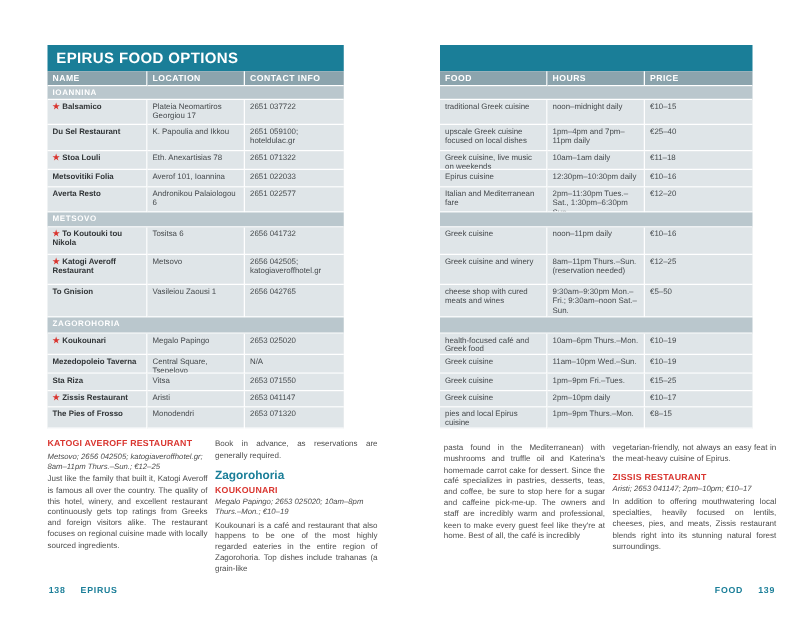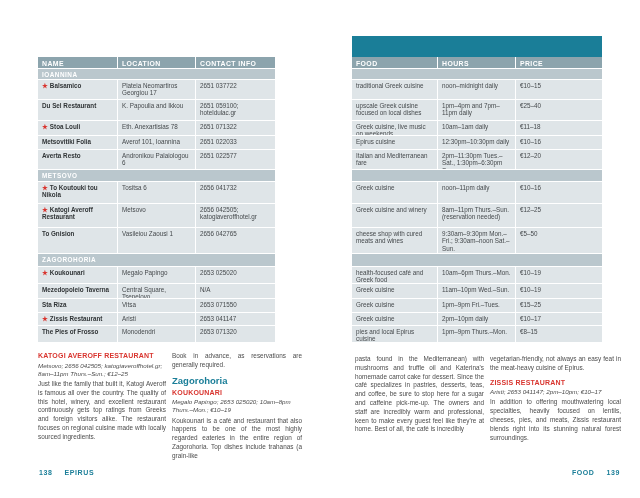"EPIRUS FOOD OPTIONS" div.titlebar { html: none -> <div>EPIRUS FOOD OPTIONS</div> }
